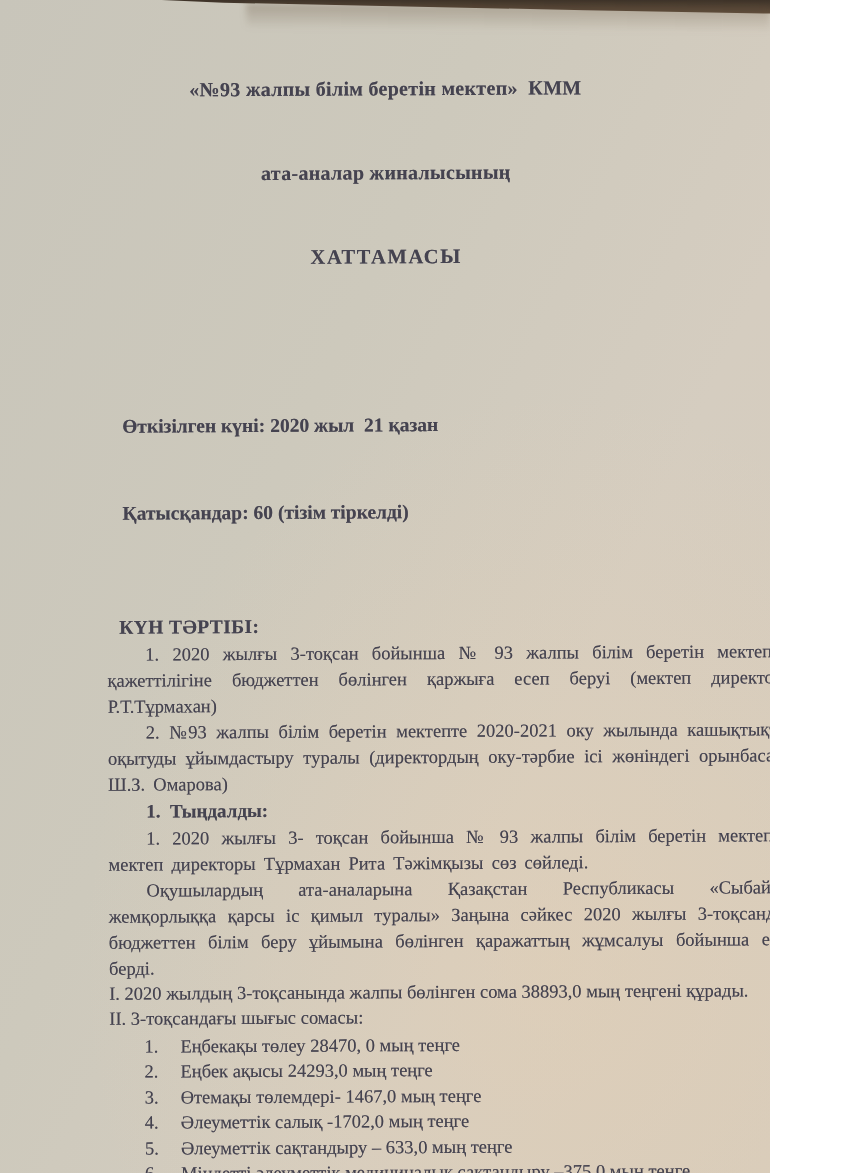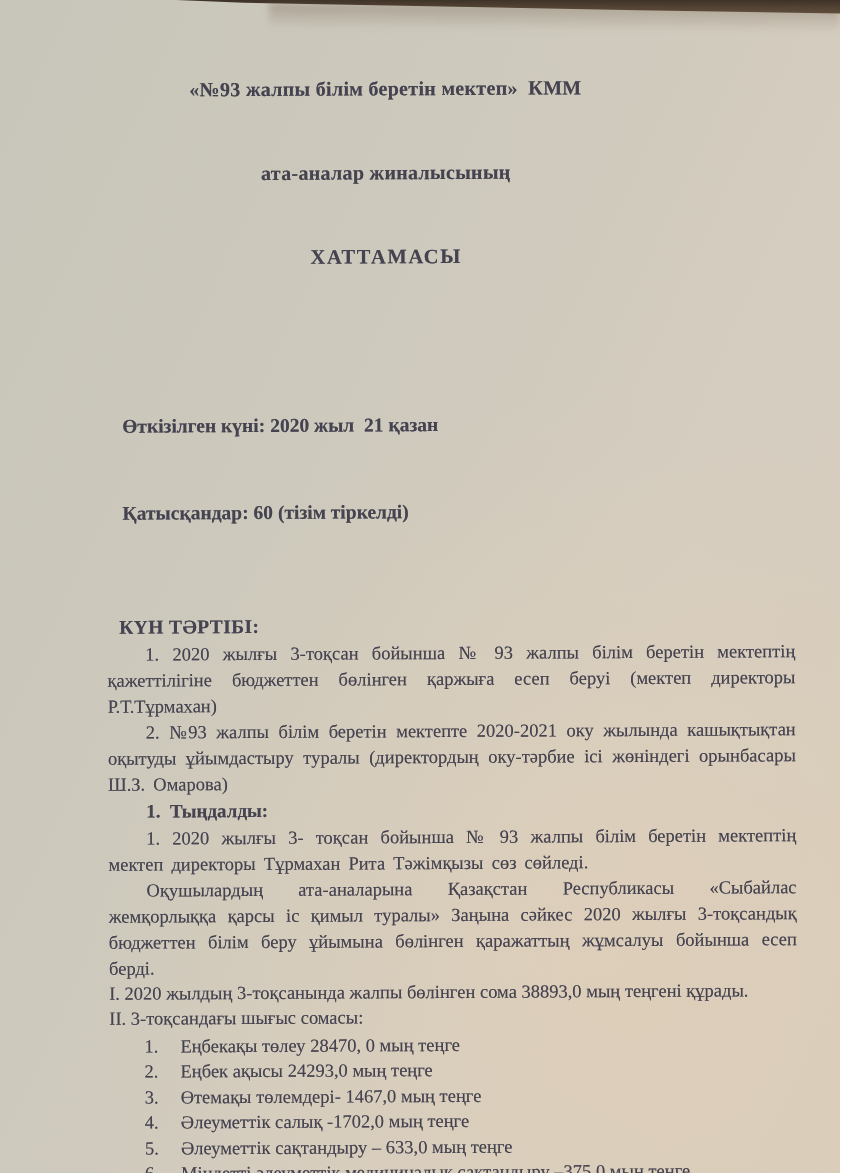"«№93 жалпы білім беретін мектеп»" .photo { width: 840px -> 770px }
